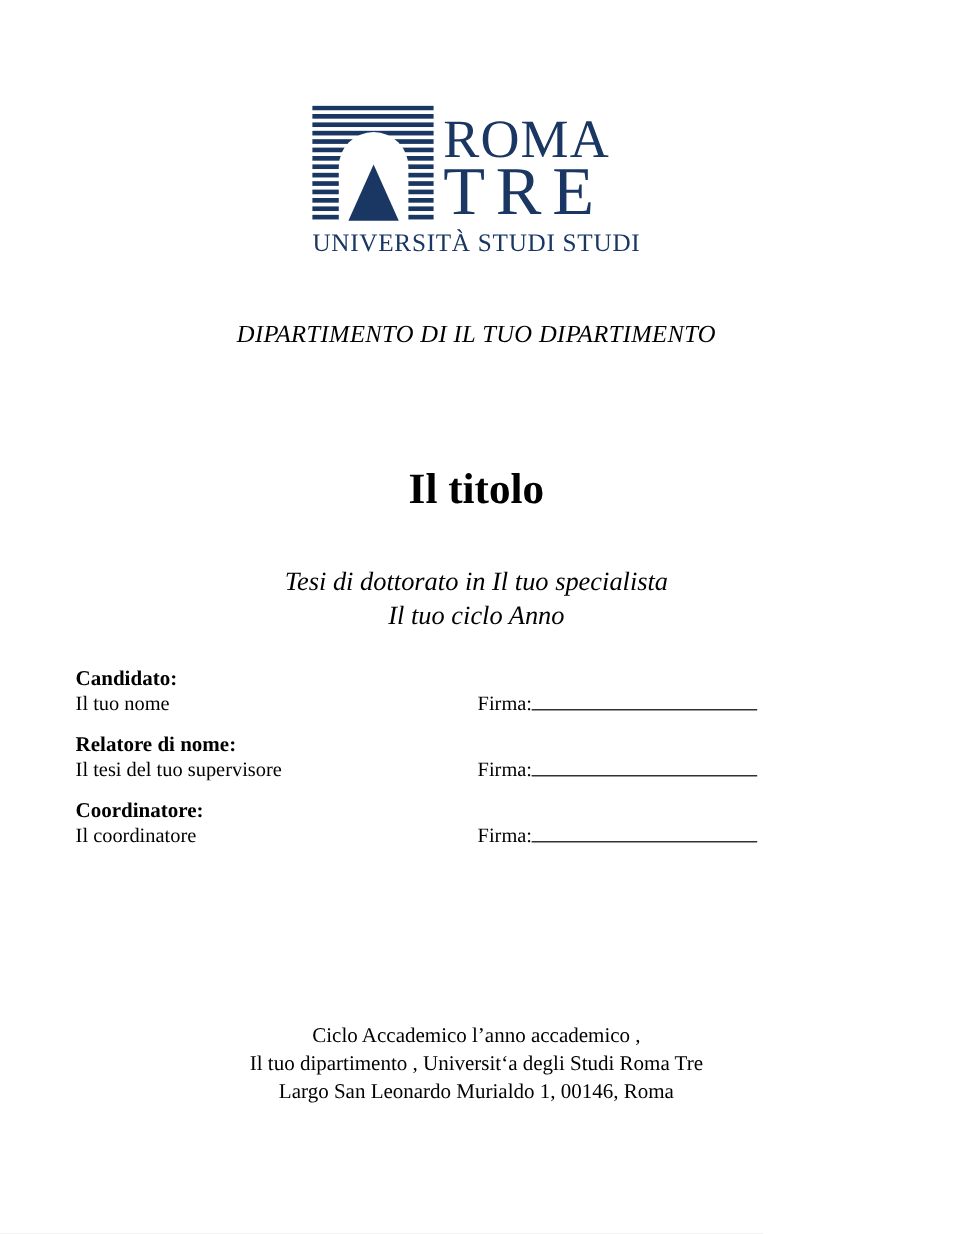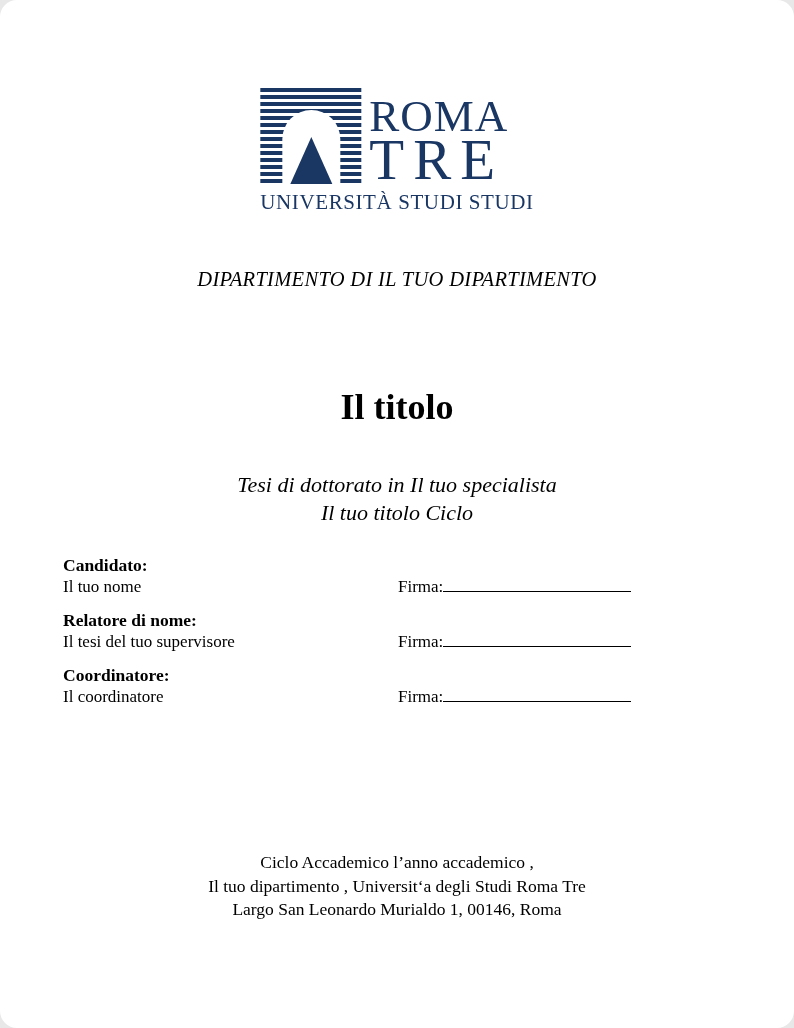"ROMA" .page { border-radius: 17px -> none }
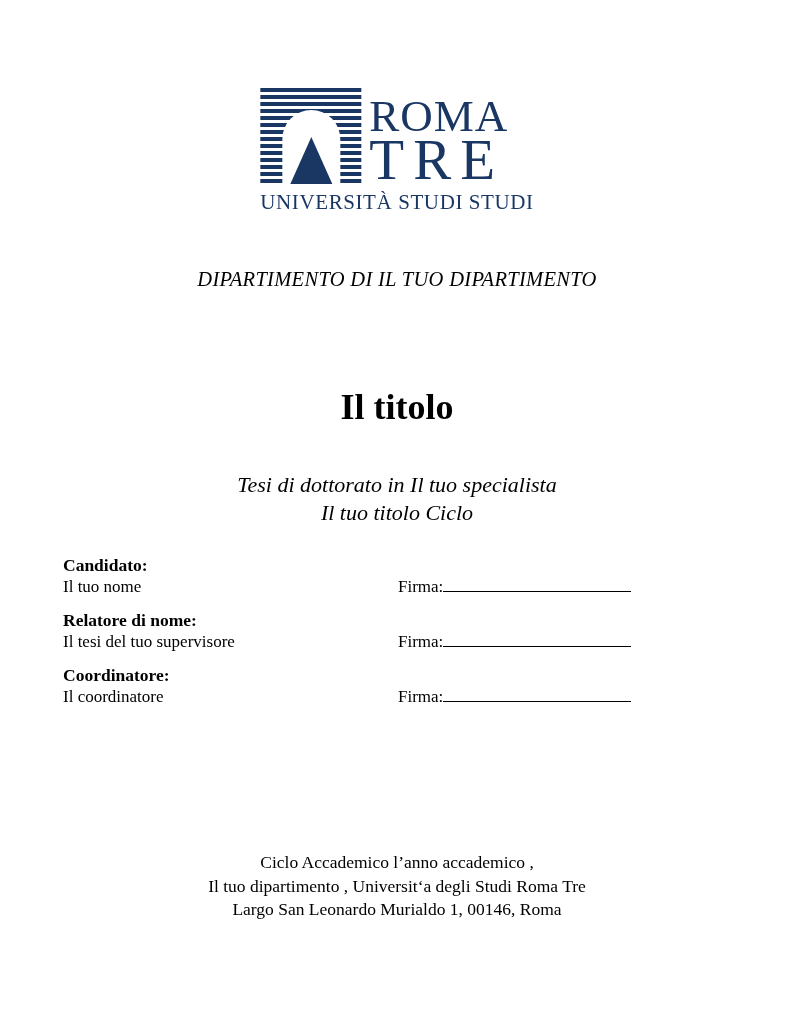"Il tuo titolo Ciclo" div { text: titolo Ciclo -> ciclo Anno }
